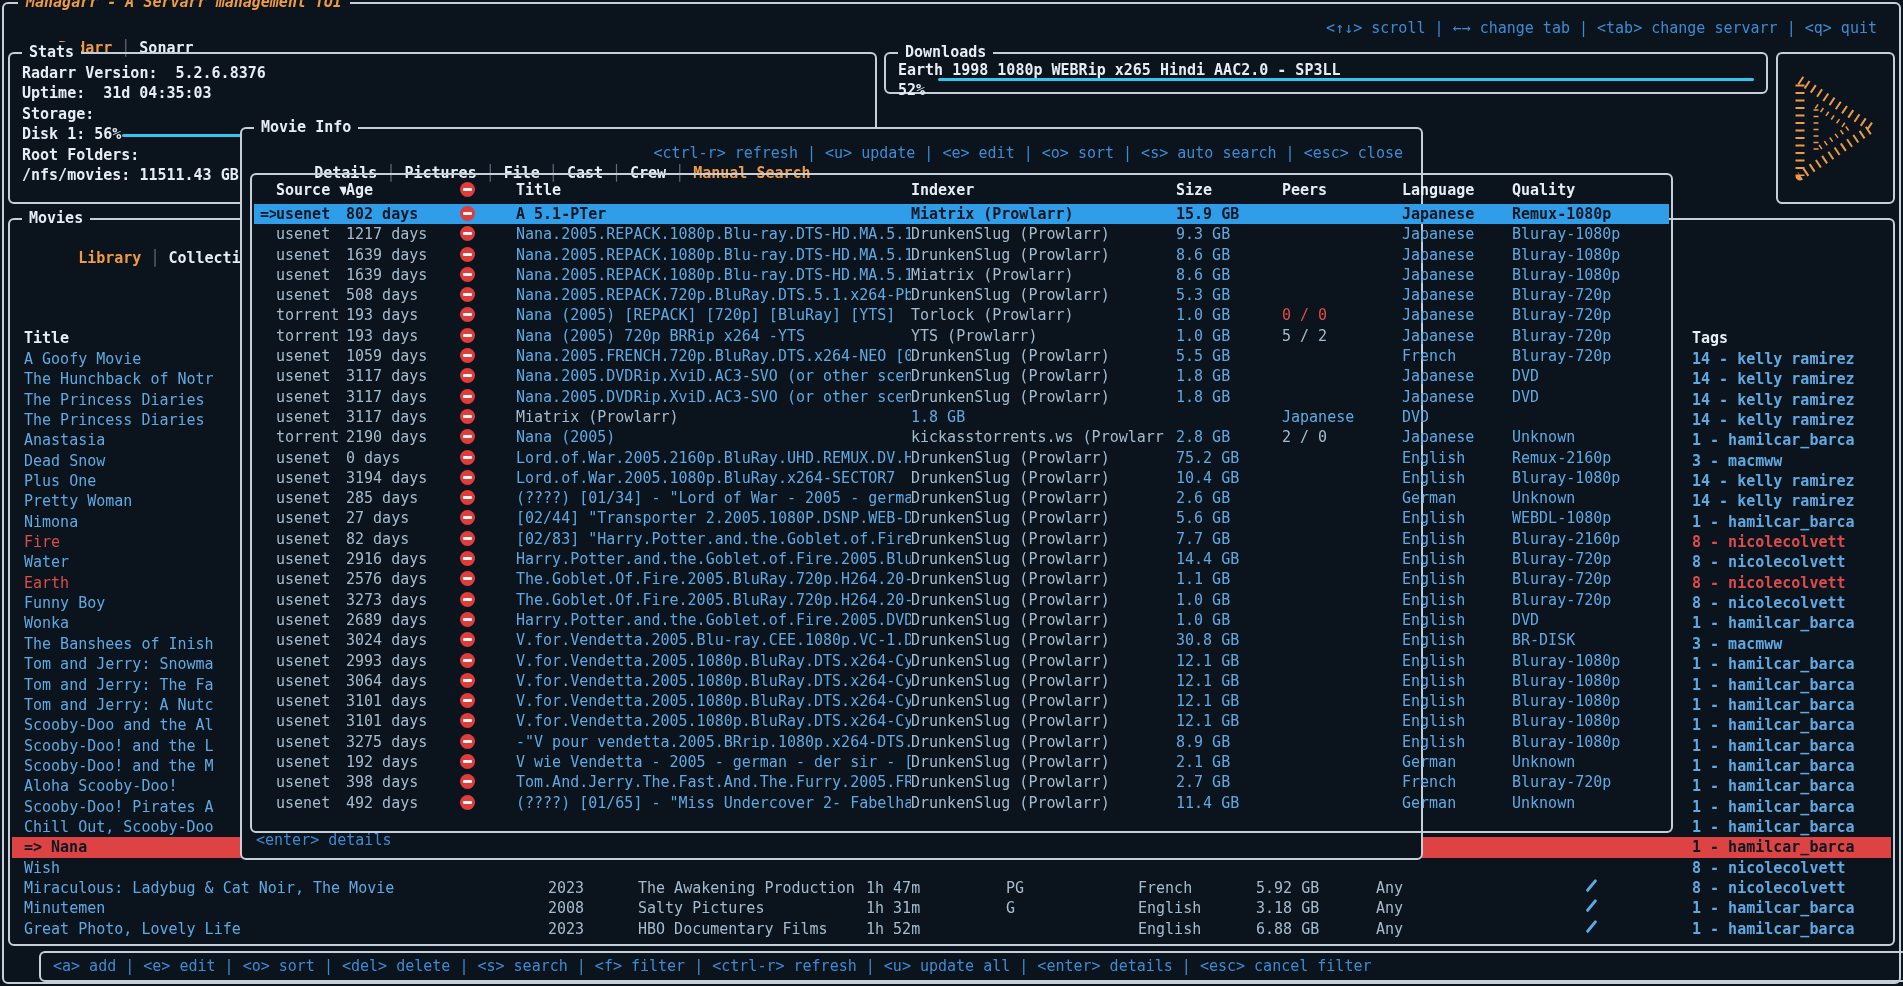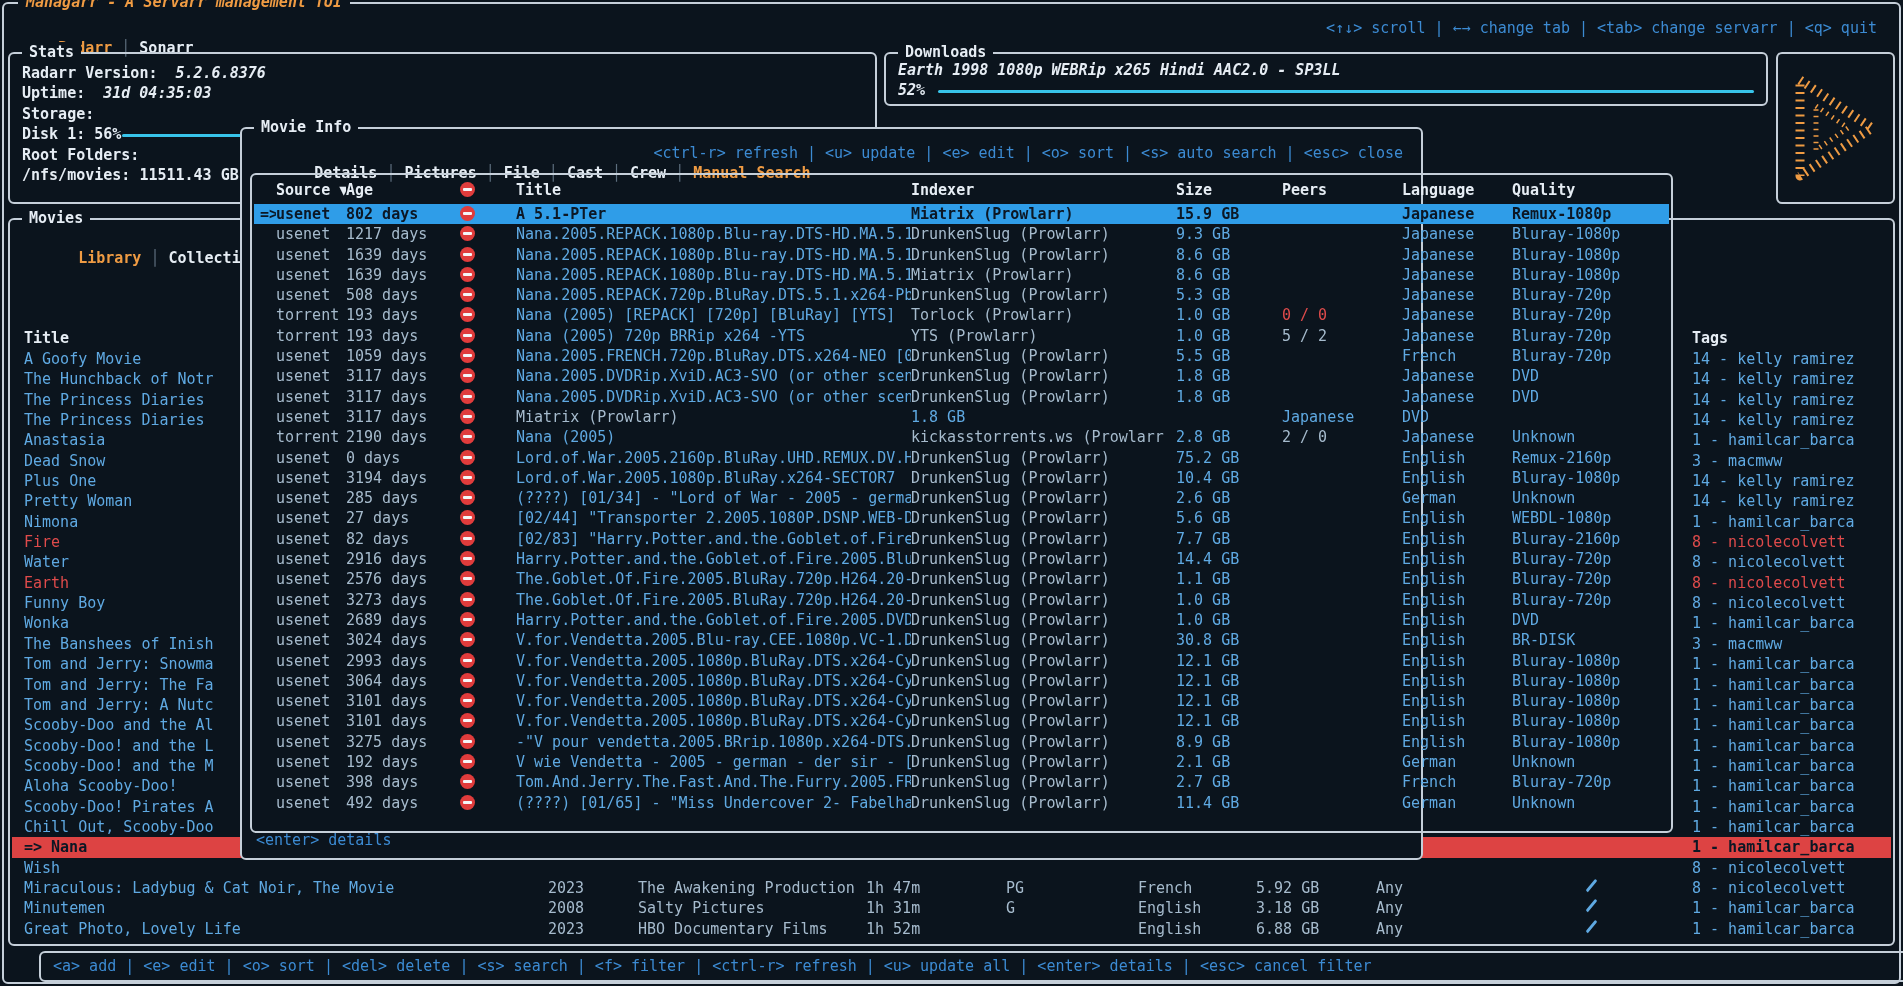"Downloads" .dl-box { height: 54px -> 42px }
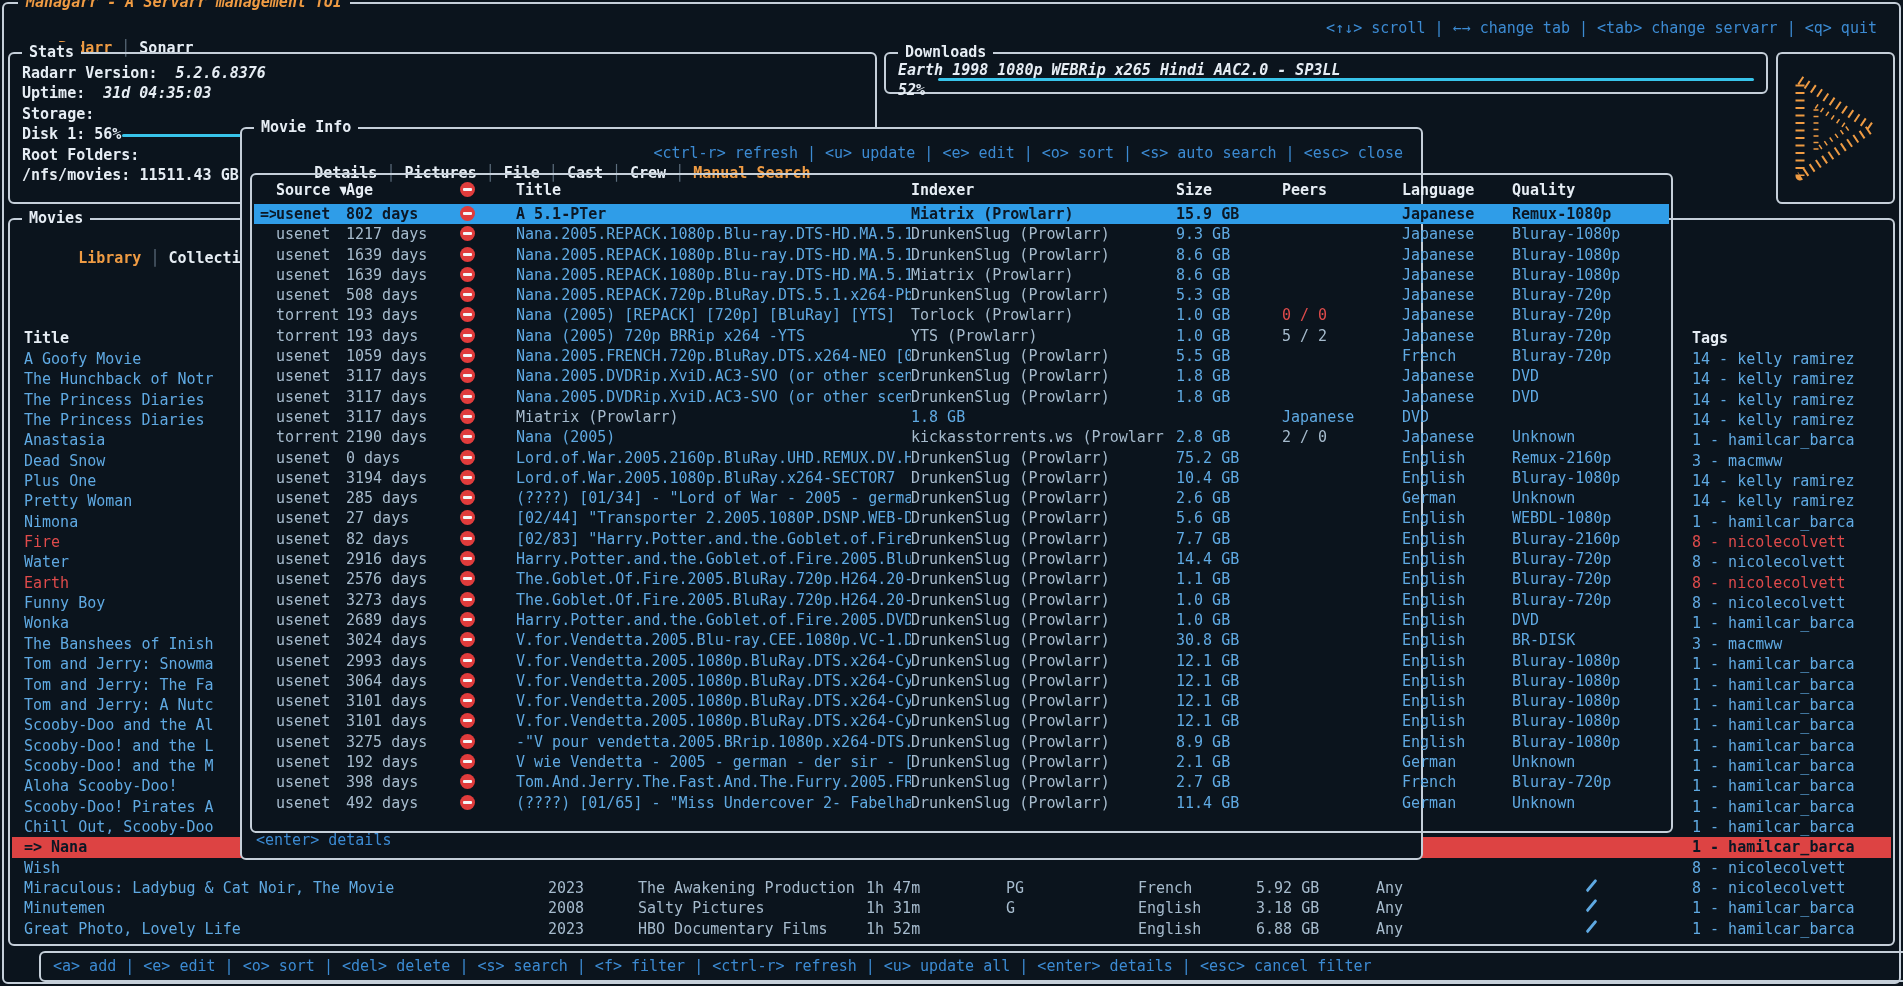"5.2.6.8376" .stat-val { font-style: italic -> none }
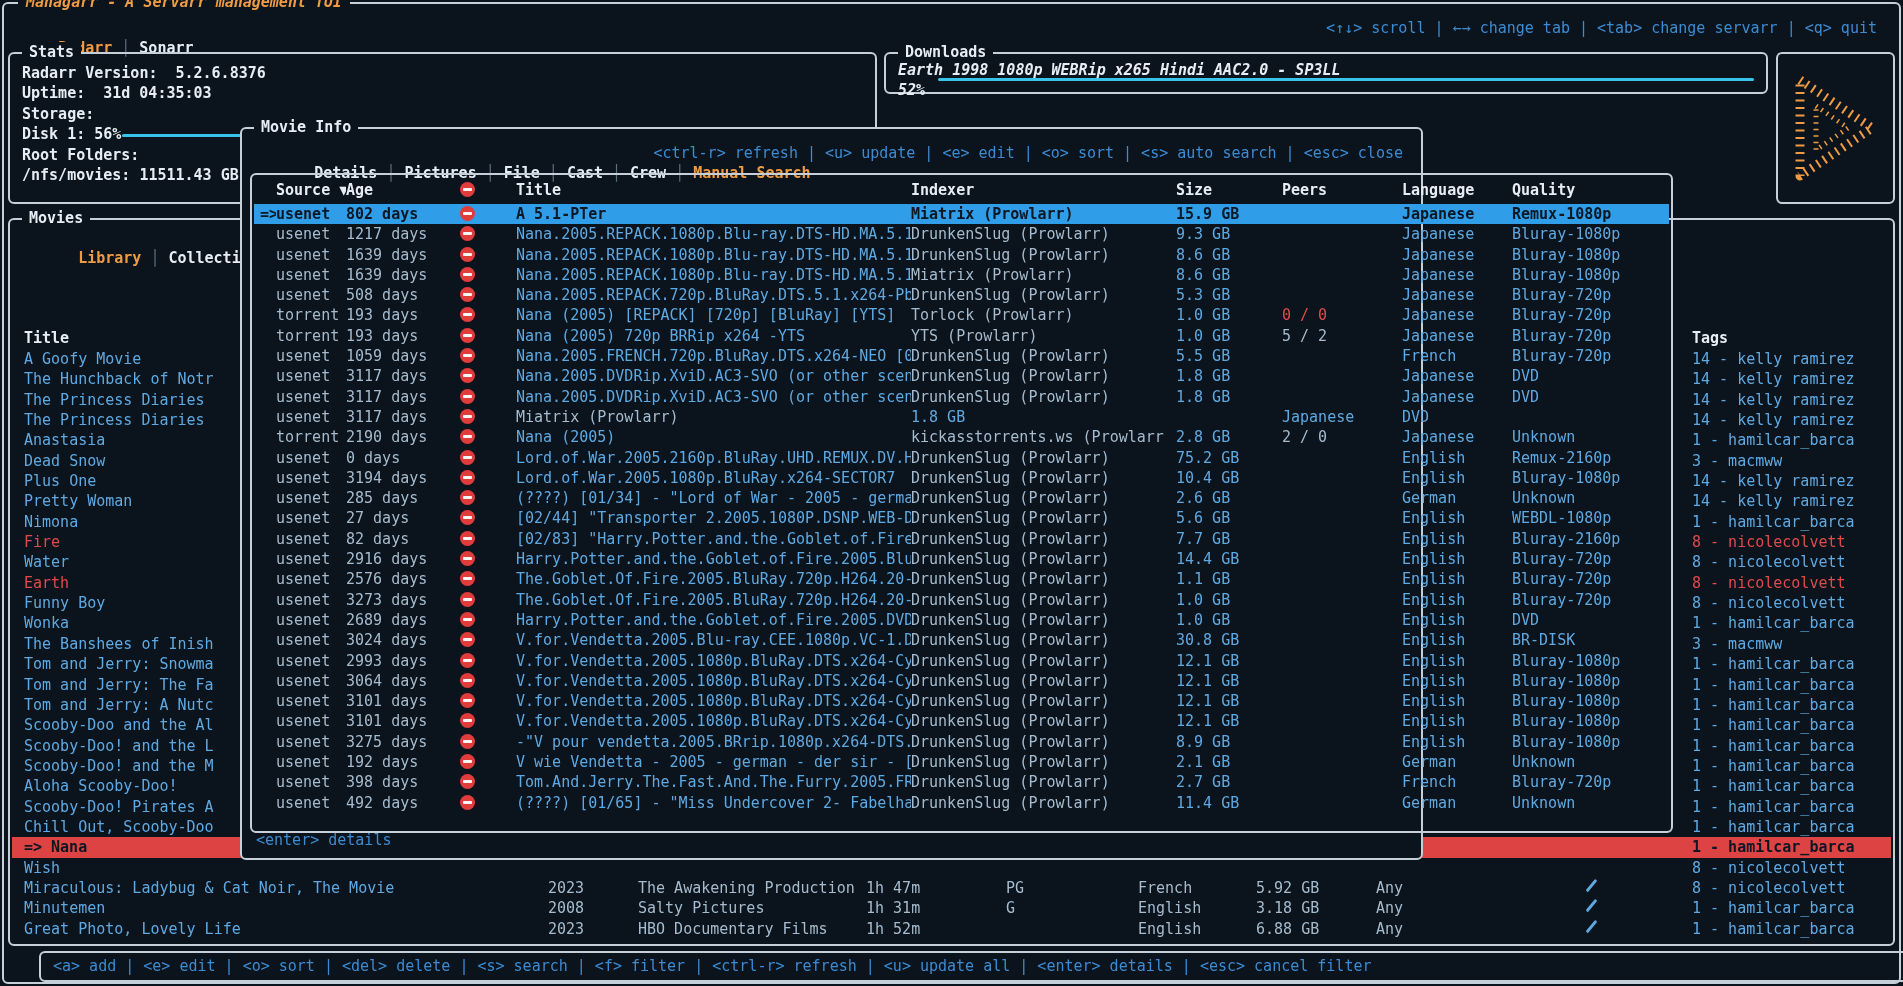"Earth 1998 1080p WEBRip x265" .dl-body { font-style: italic -> none }
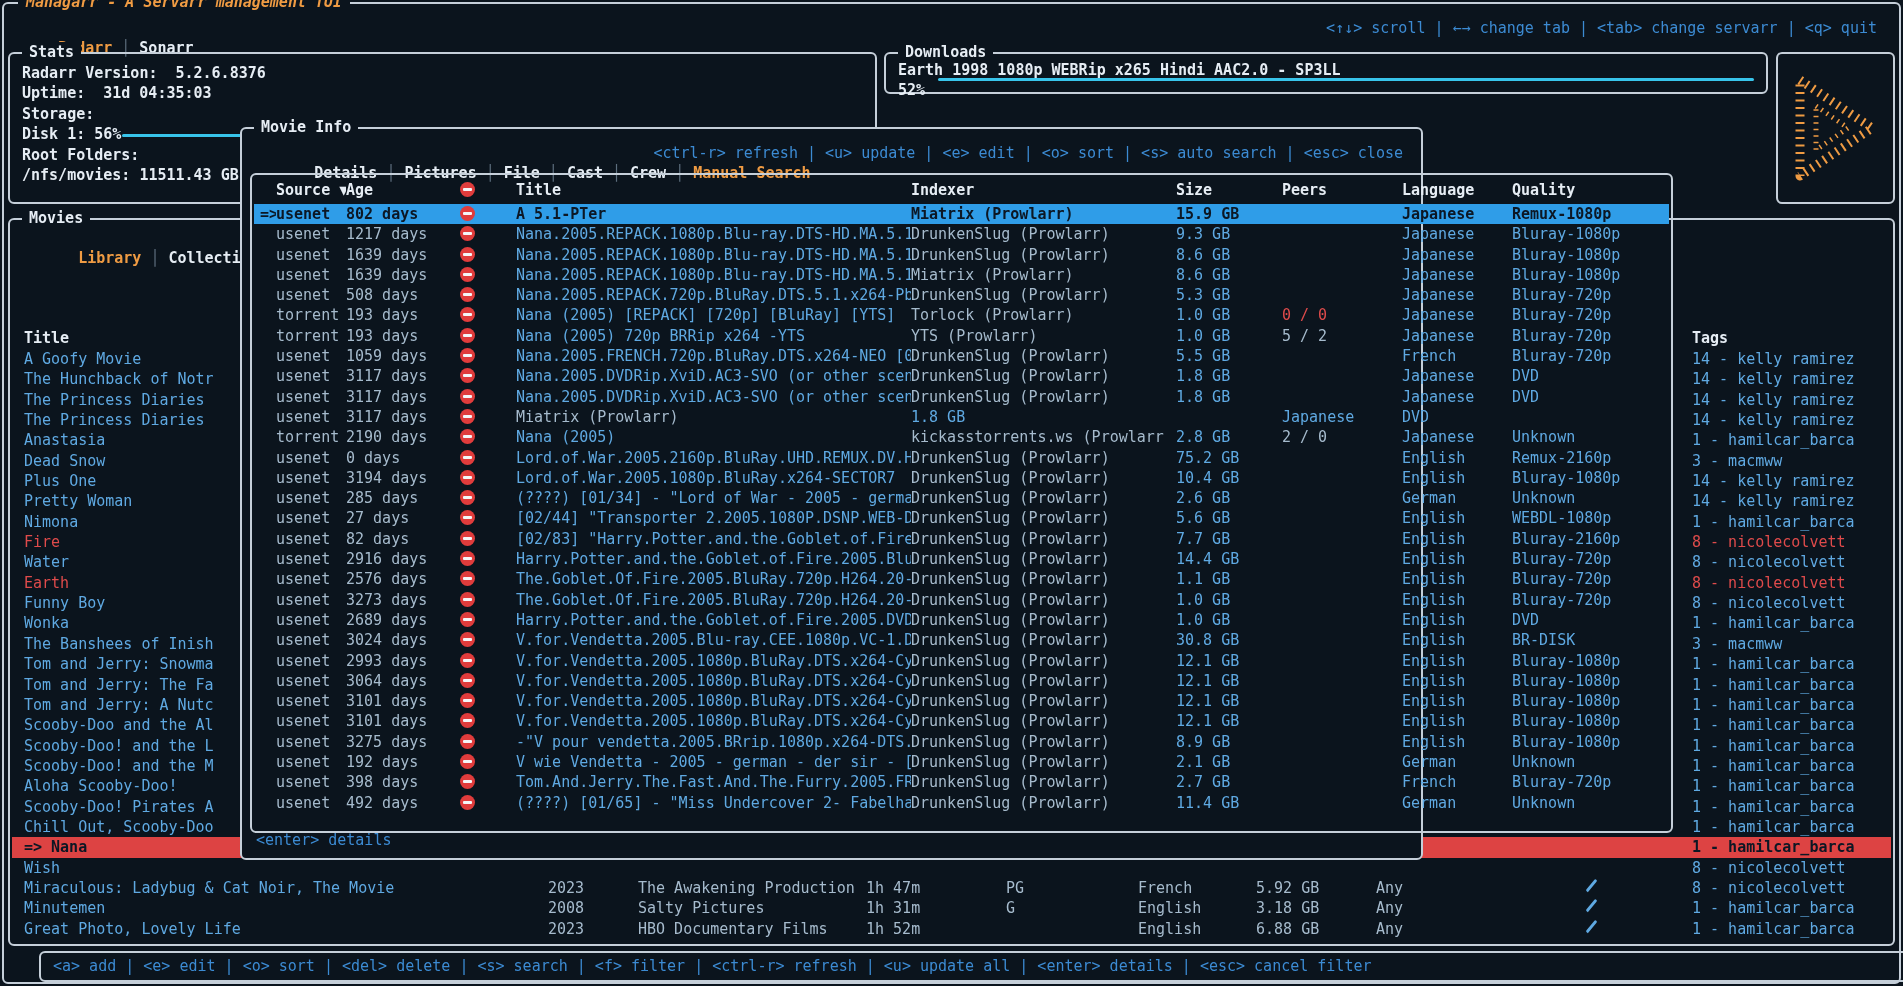"14 - kelly ramirez" .t-tag { font-weight: none -> bold }
